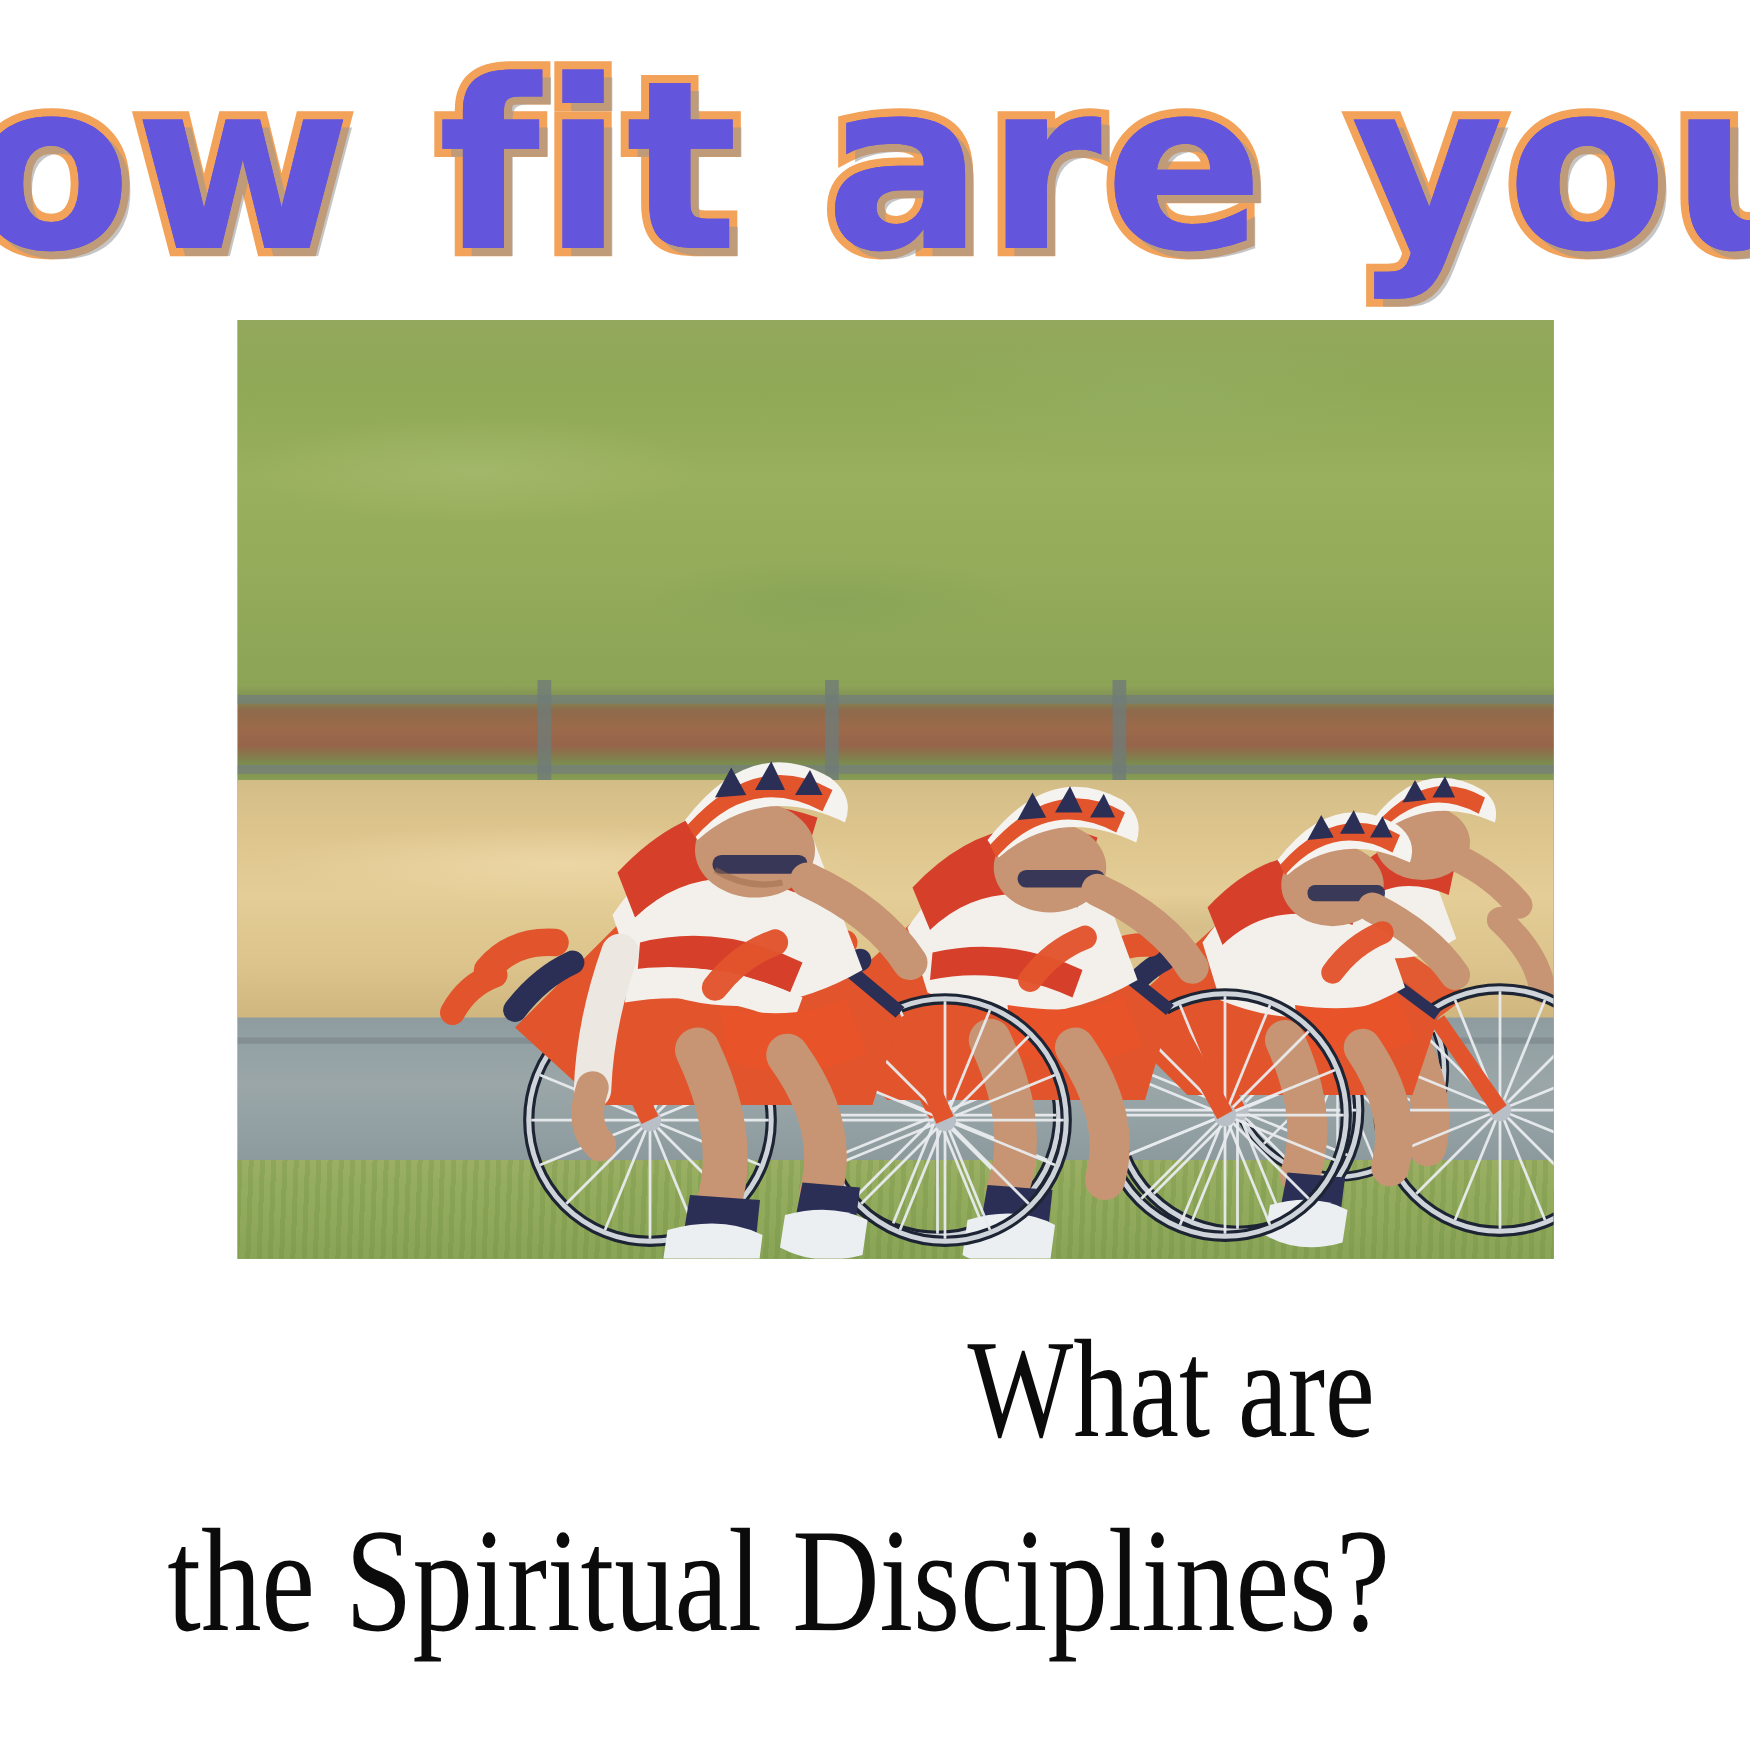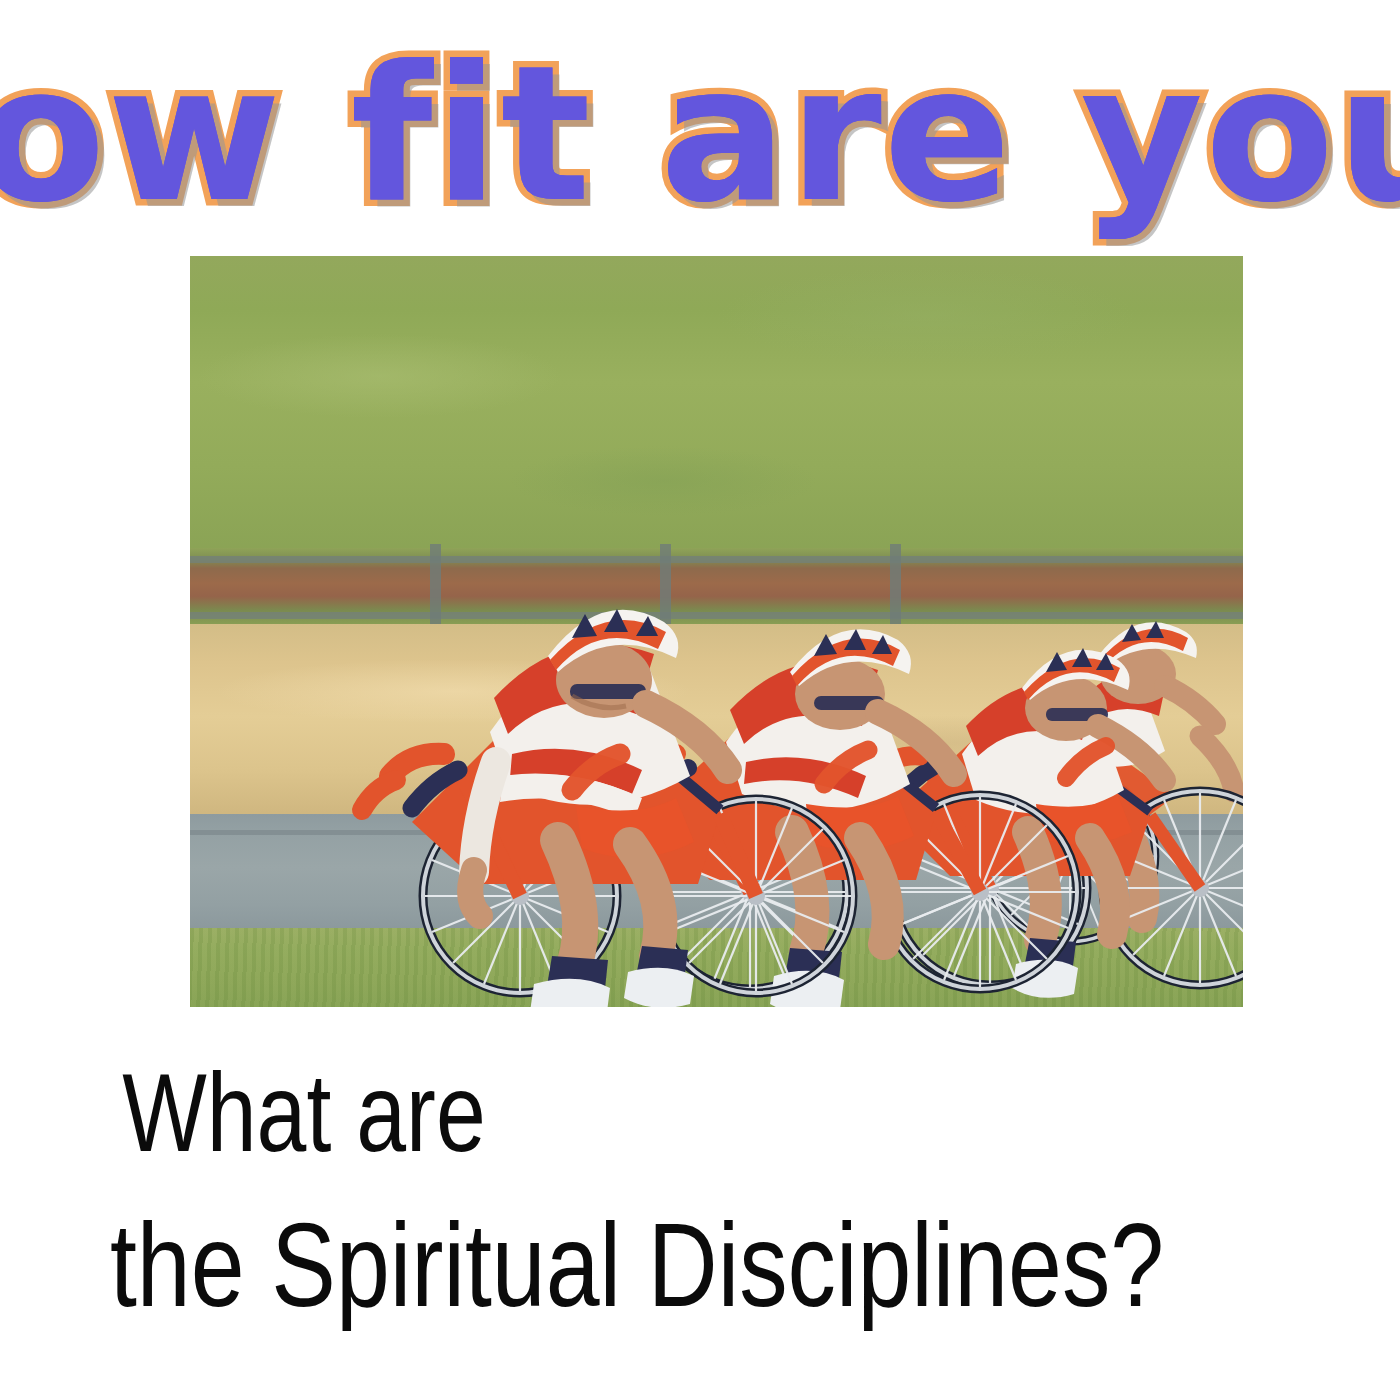"What are" .caption { font-family: Liberation Sans, sans-serif -> Liberation Serif, serif; text-align: left -> right }
